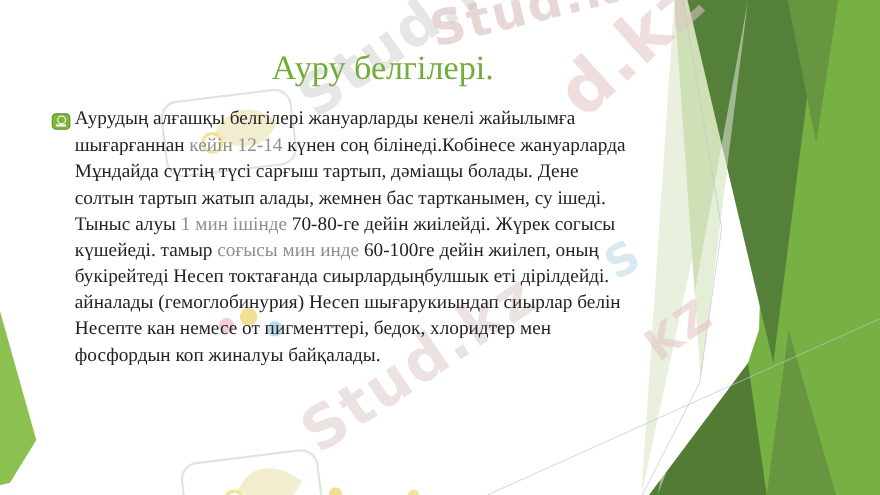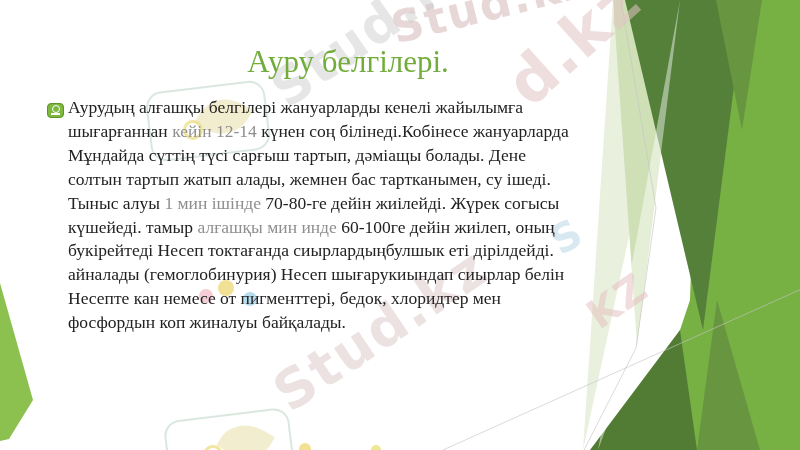"алғашқы мин инде" span.tone-gray { text: алғашқы -> соғысы }
